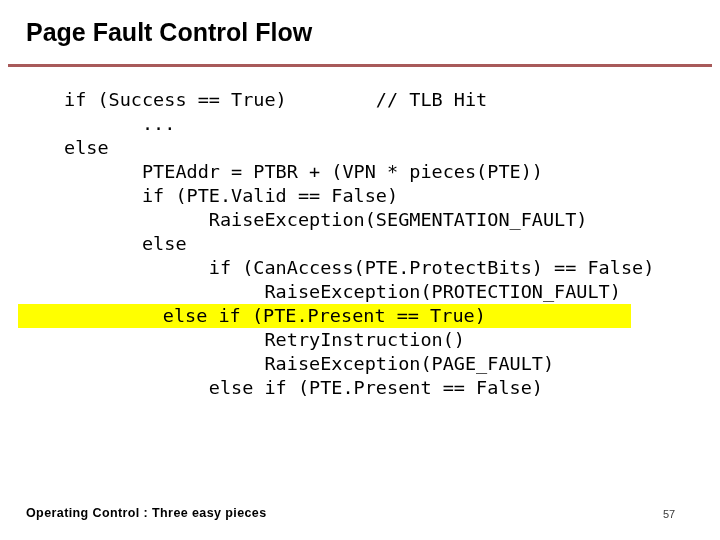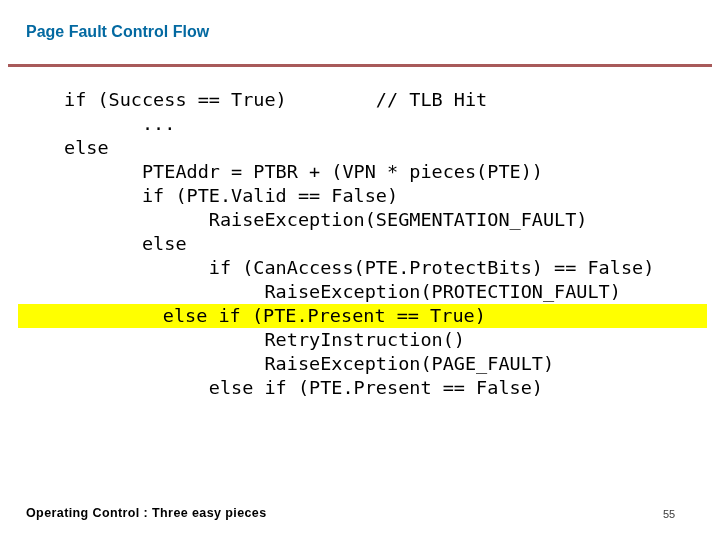"Page Fault Control Flow" .slide-title { color: #0369a1 -> #000000; font-size: 16px -> 25px }
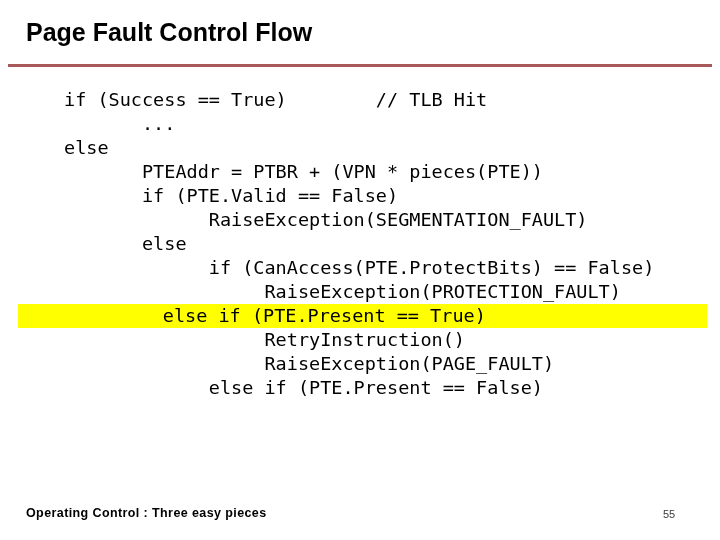"else if (PTE.Present == True)" .code-line.highlight { width: 689px -> 613px }
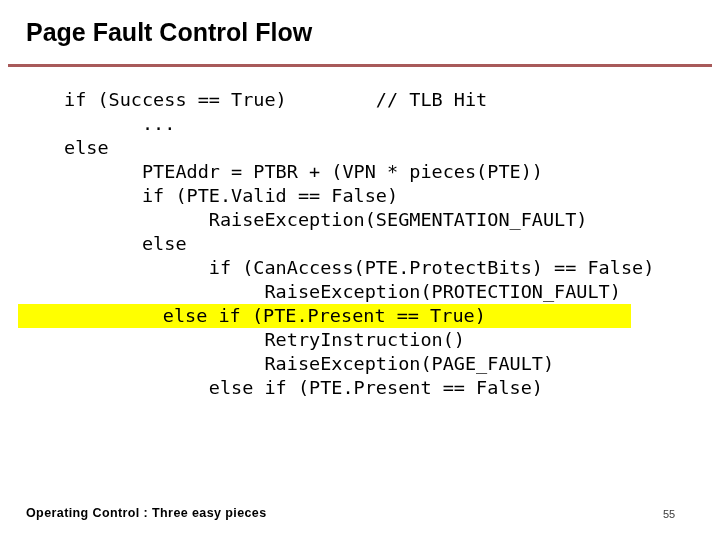"55" div.page-number { text: 55 -> 57 }
